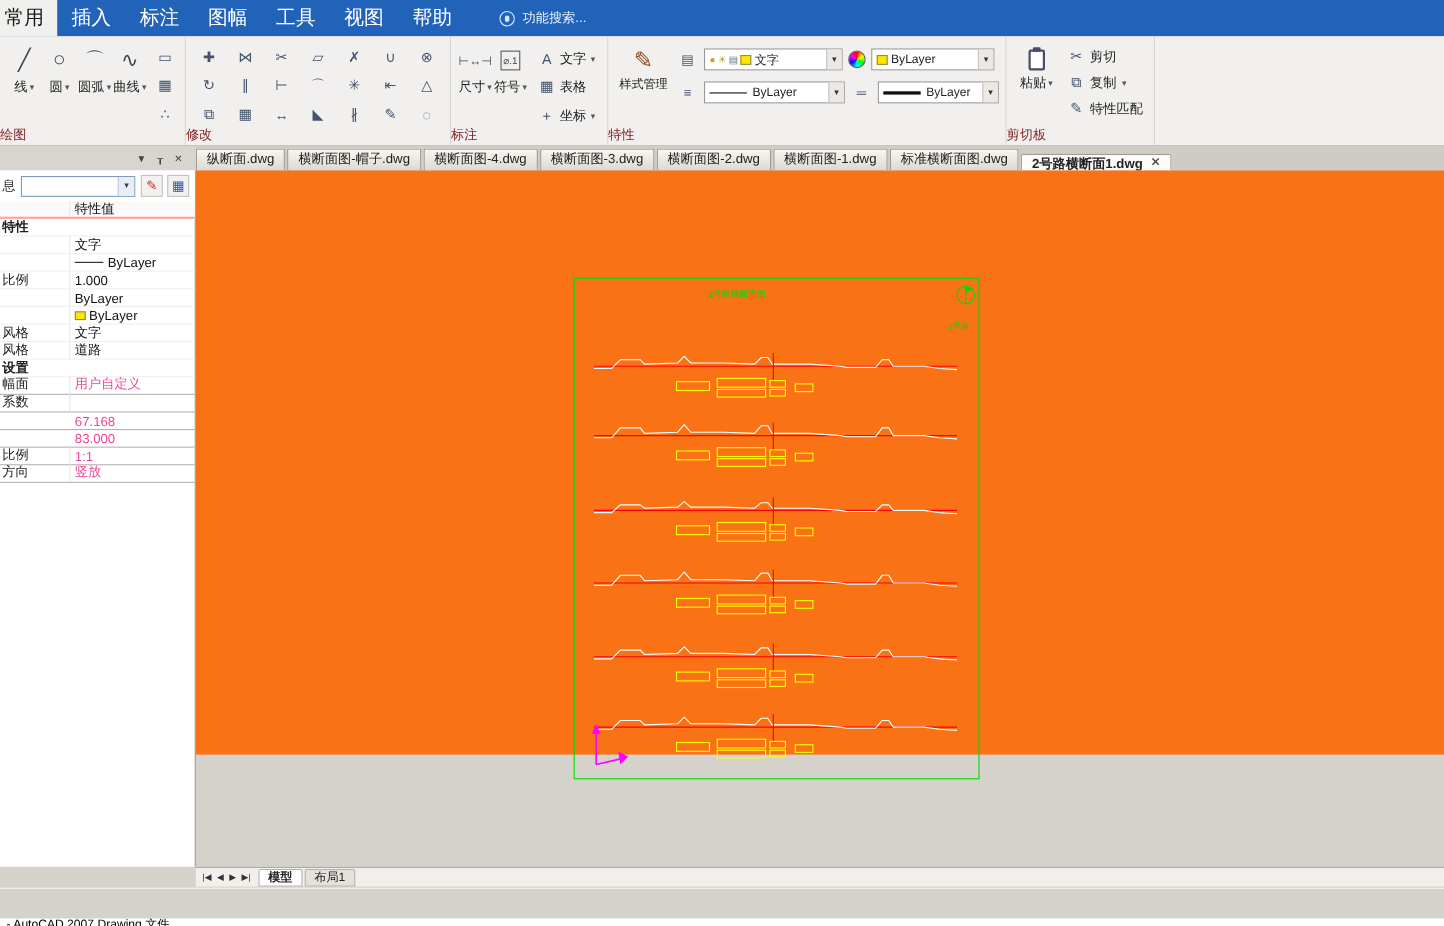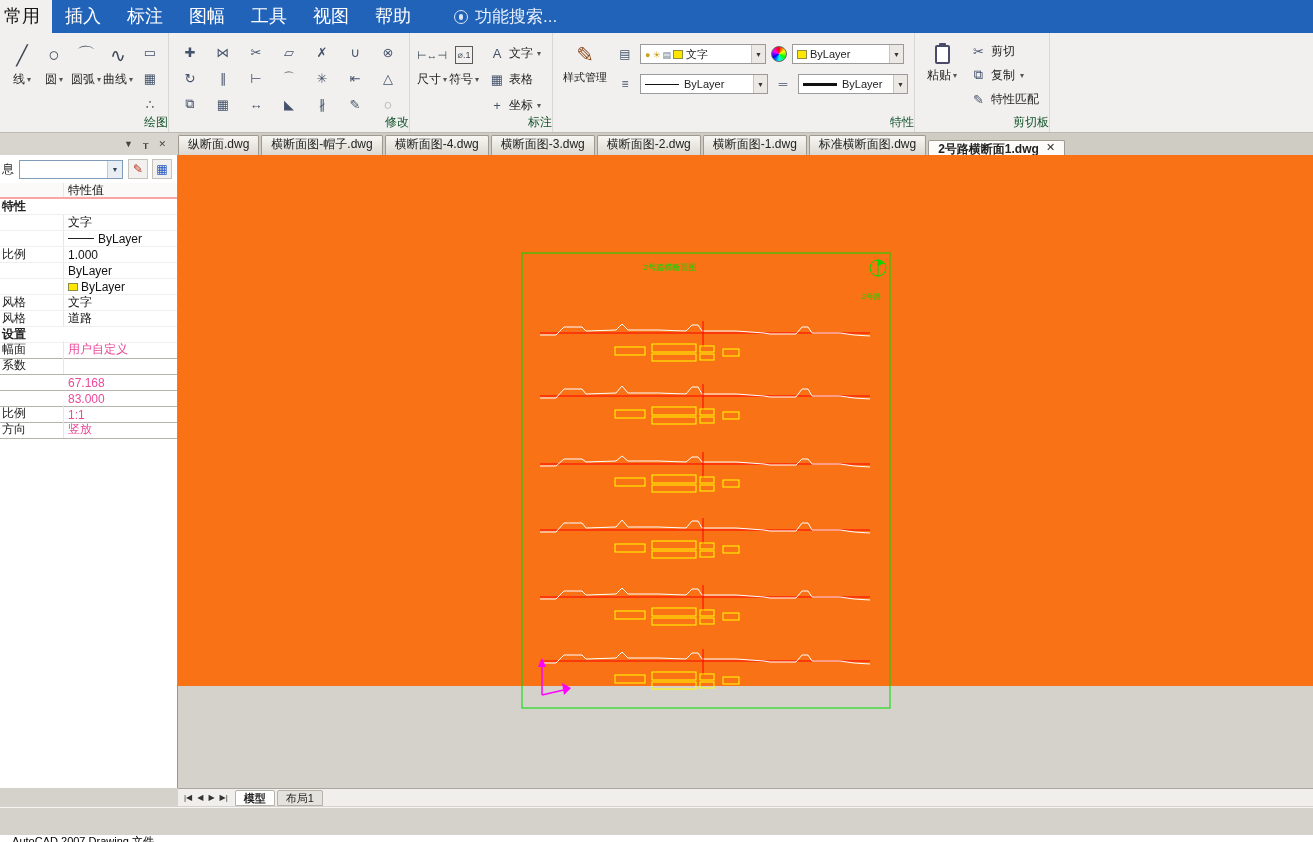"功能搜索..." .search { font-size: 17px -> 12px }
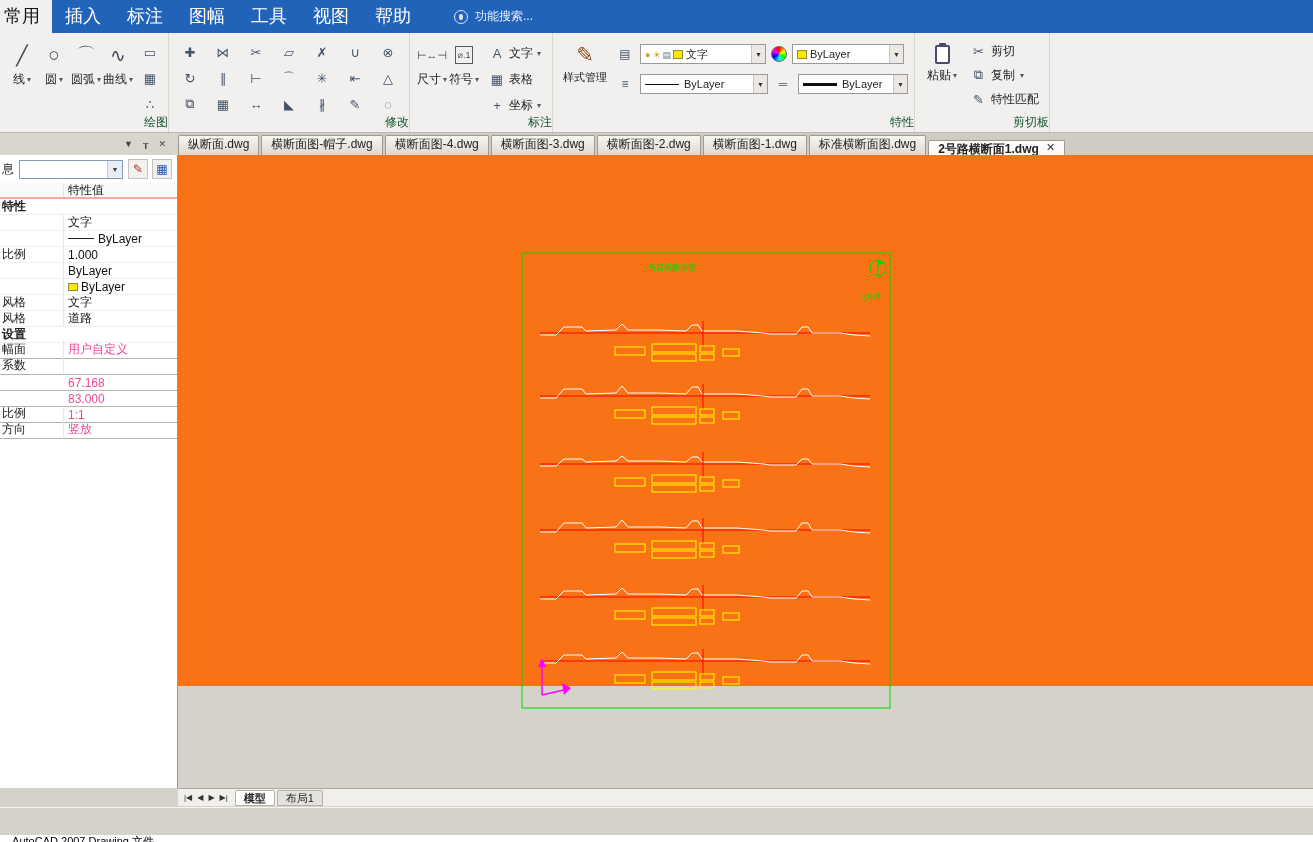"绘图" .glabel { color: #14532d -> #7f1d1d; text-align: right -> left }
